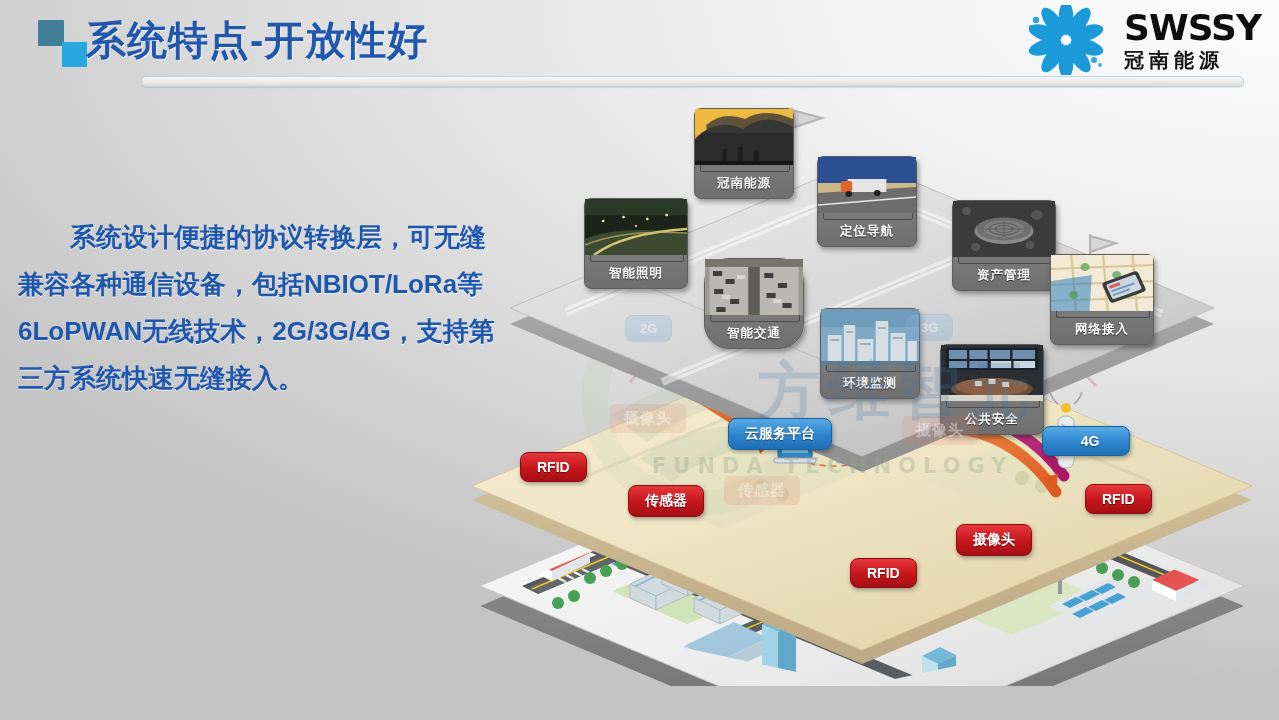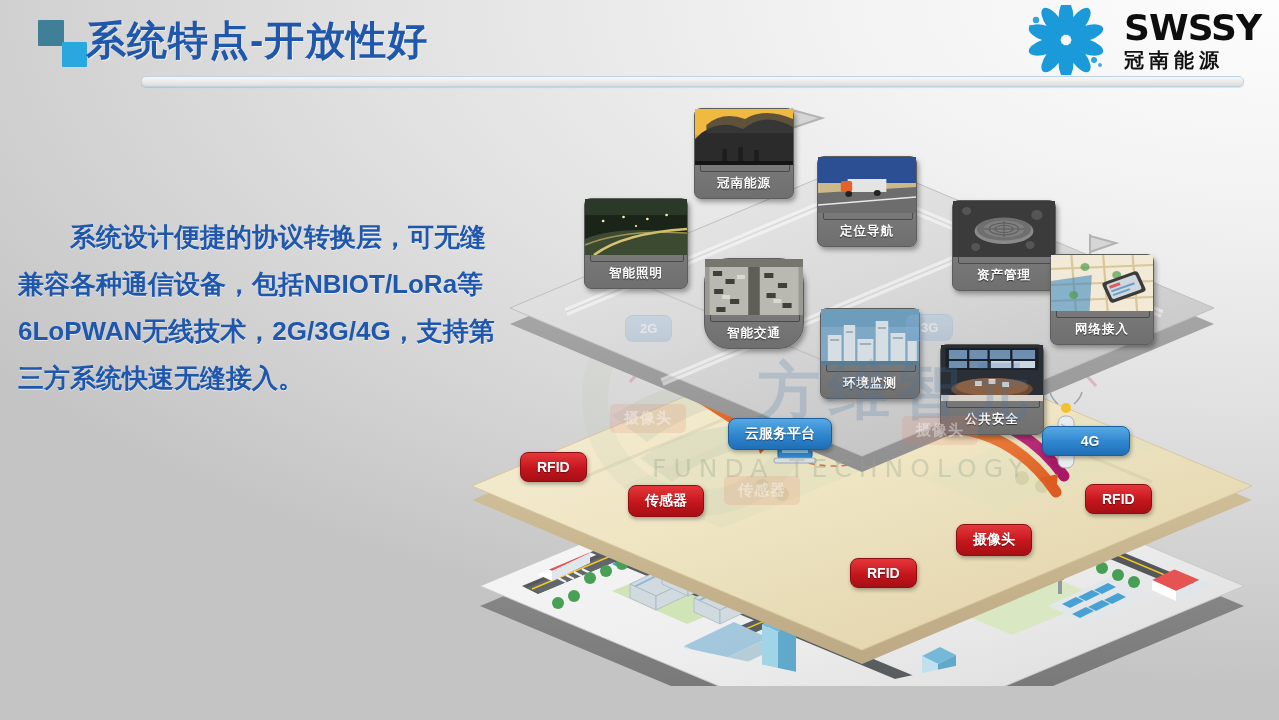"FUNDA TECHNOLOGY" .wm-text { font-size: 25px -> 21px; font-weight: normal -> bold }
